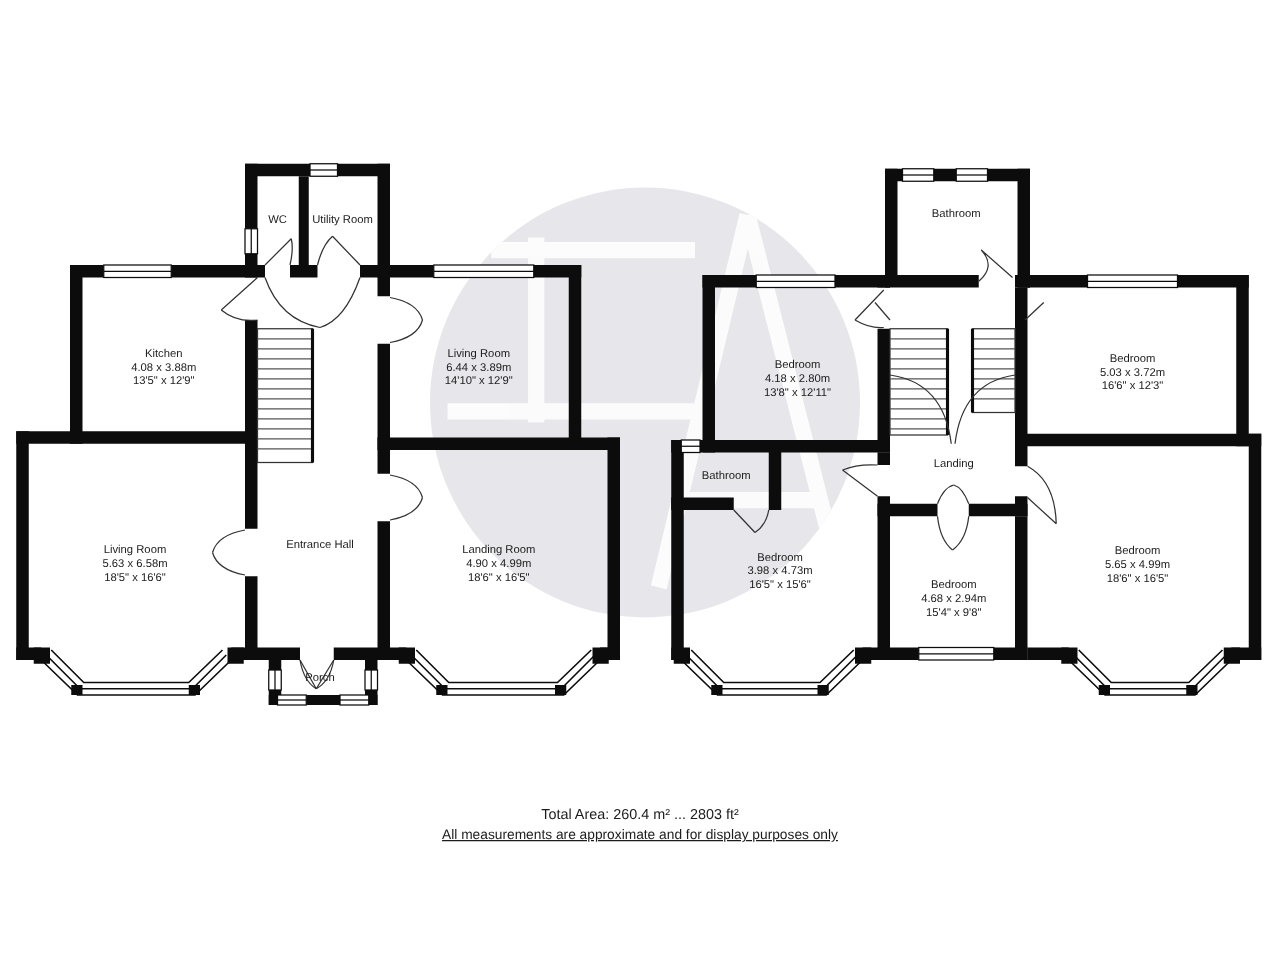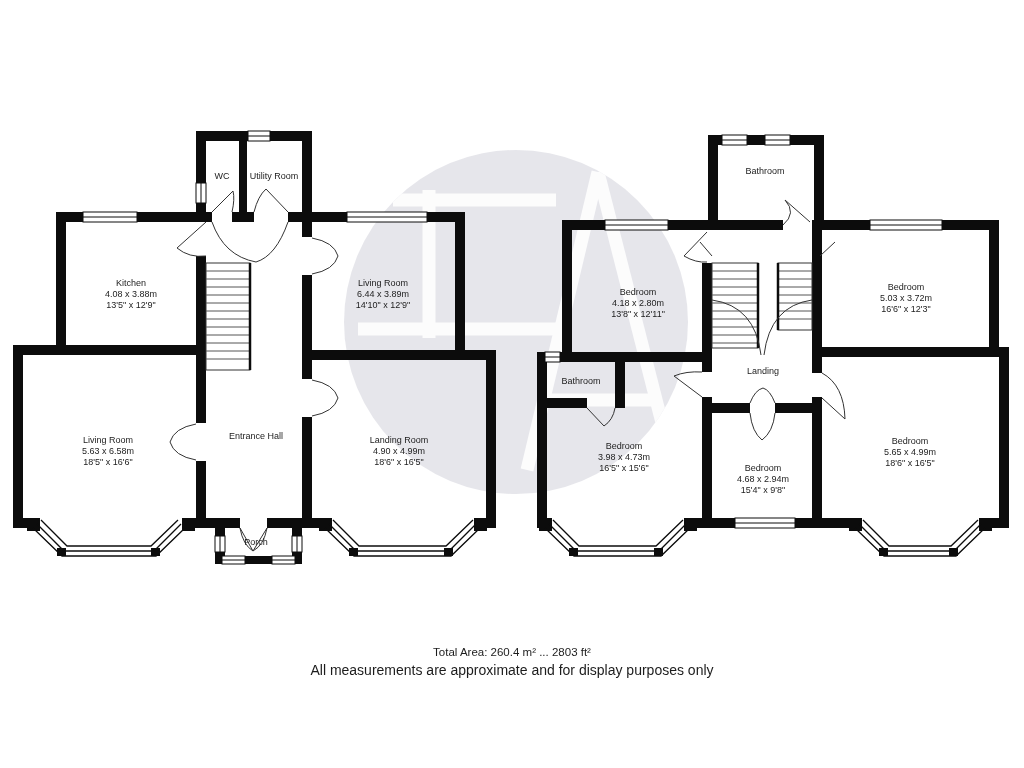"All measurements are approximate and" #footer .disclaimer { font-size: 14px -> 11px; text-decoration: none -> underline }
